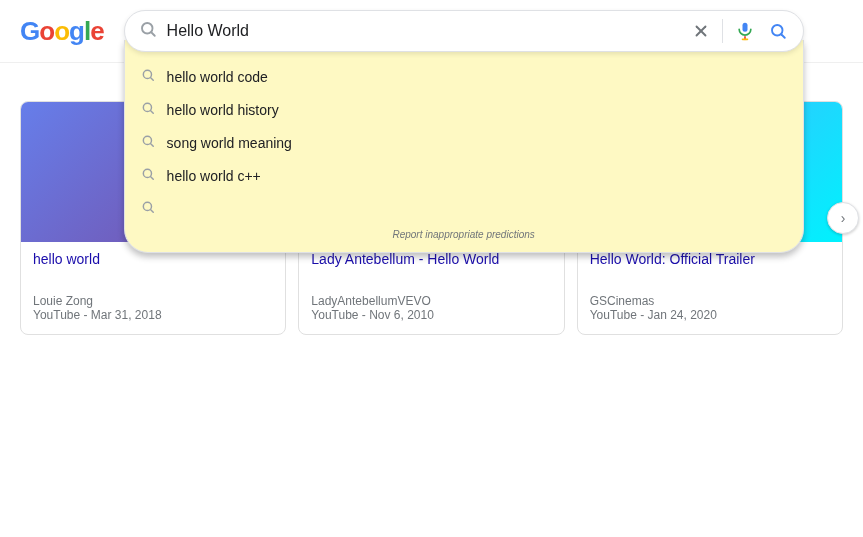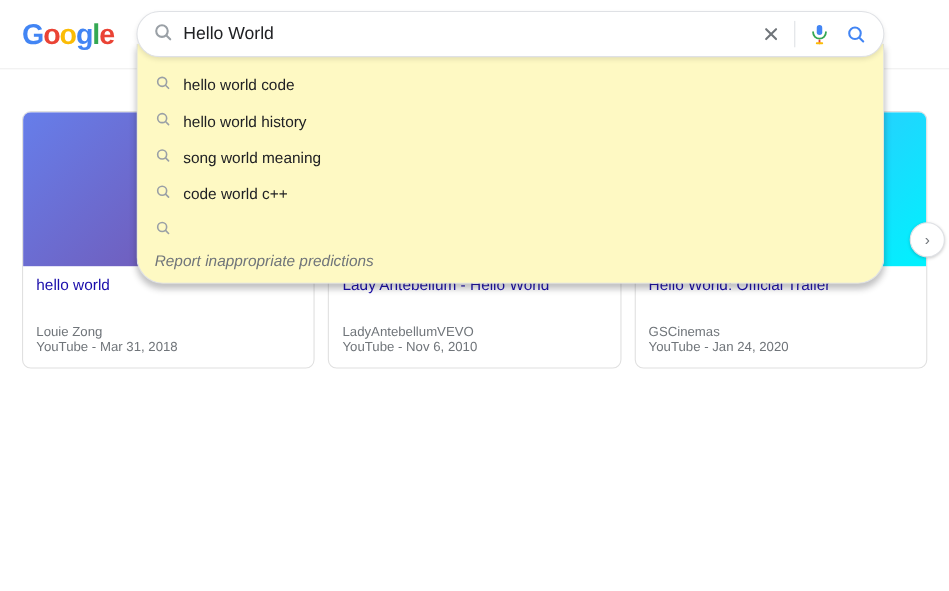"code world c++" span.autocomplete-text { text: code -> hello }
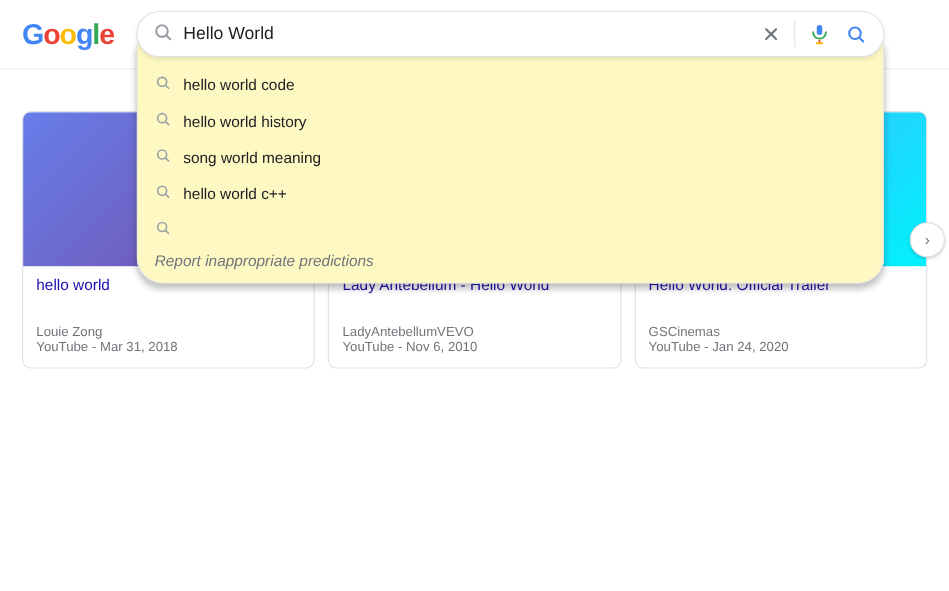"Report inappropriate predictions" .report-link { font-size: 14px -> 10px; text-align: left -> center }
